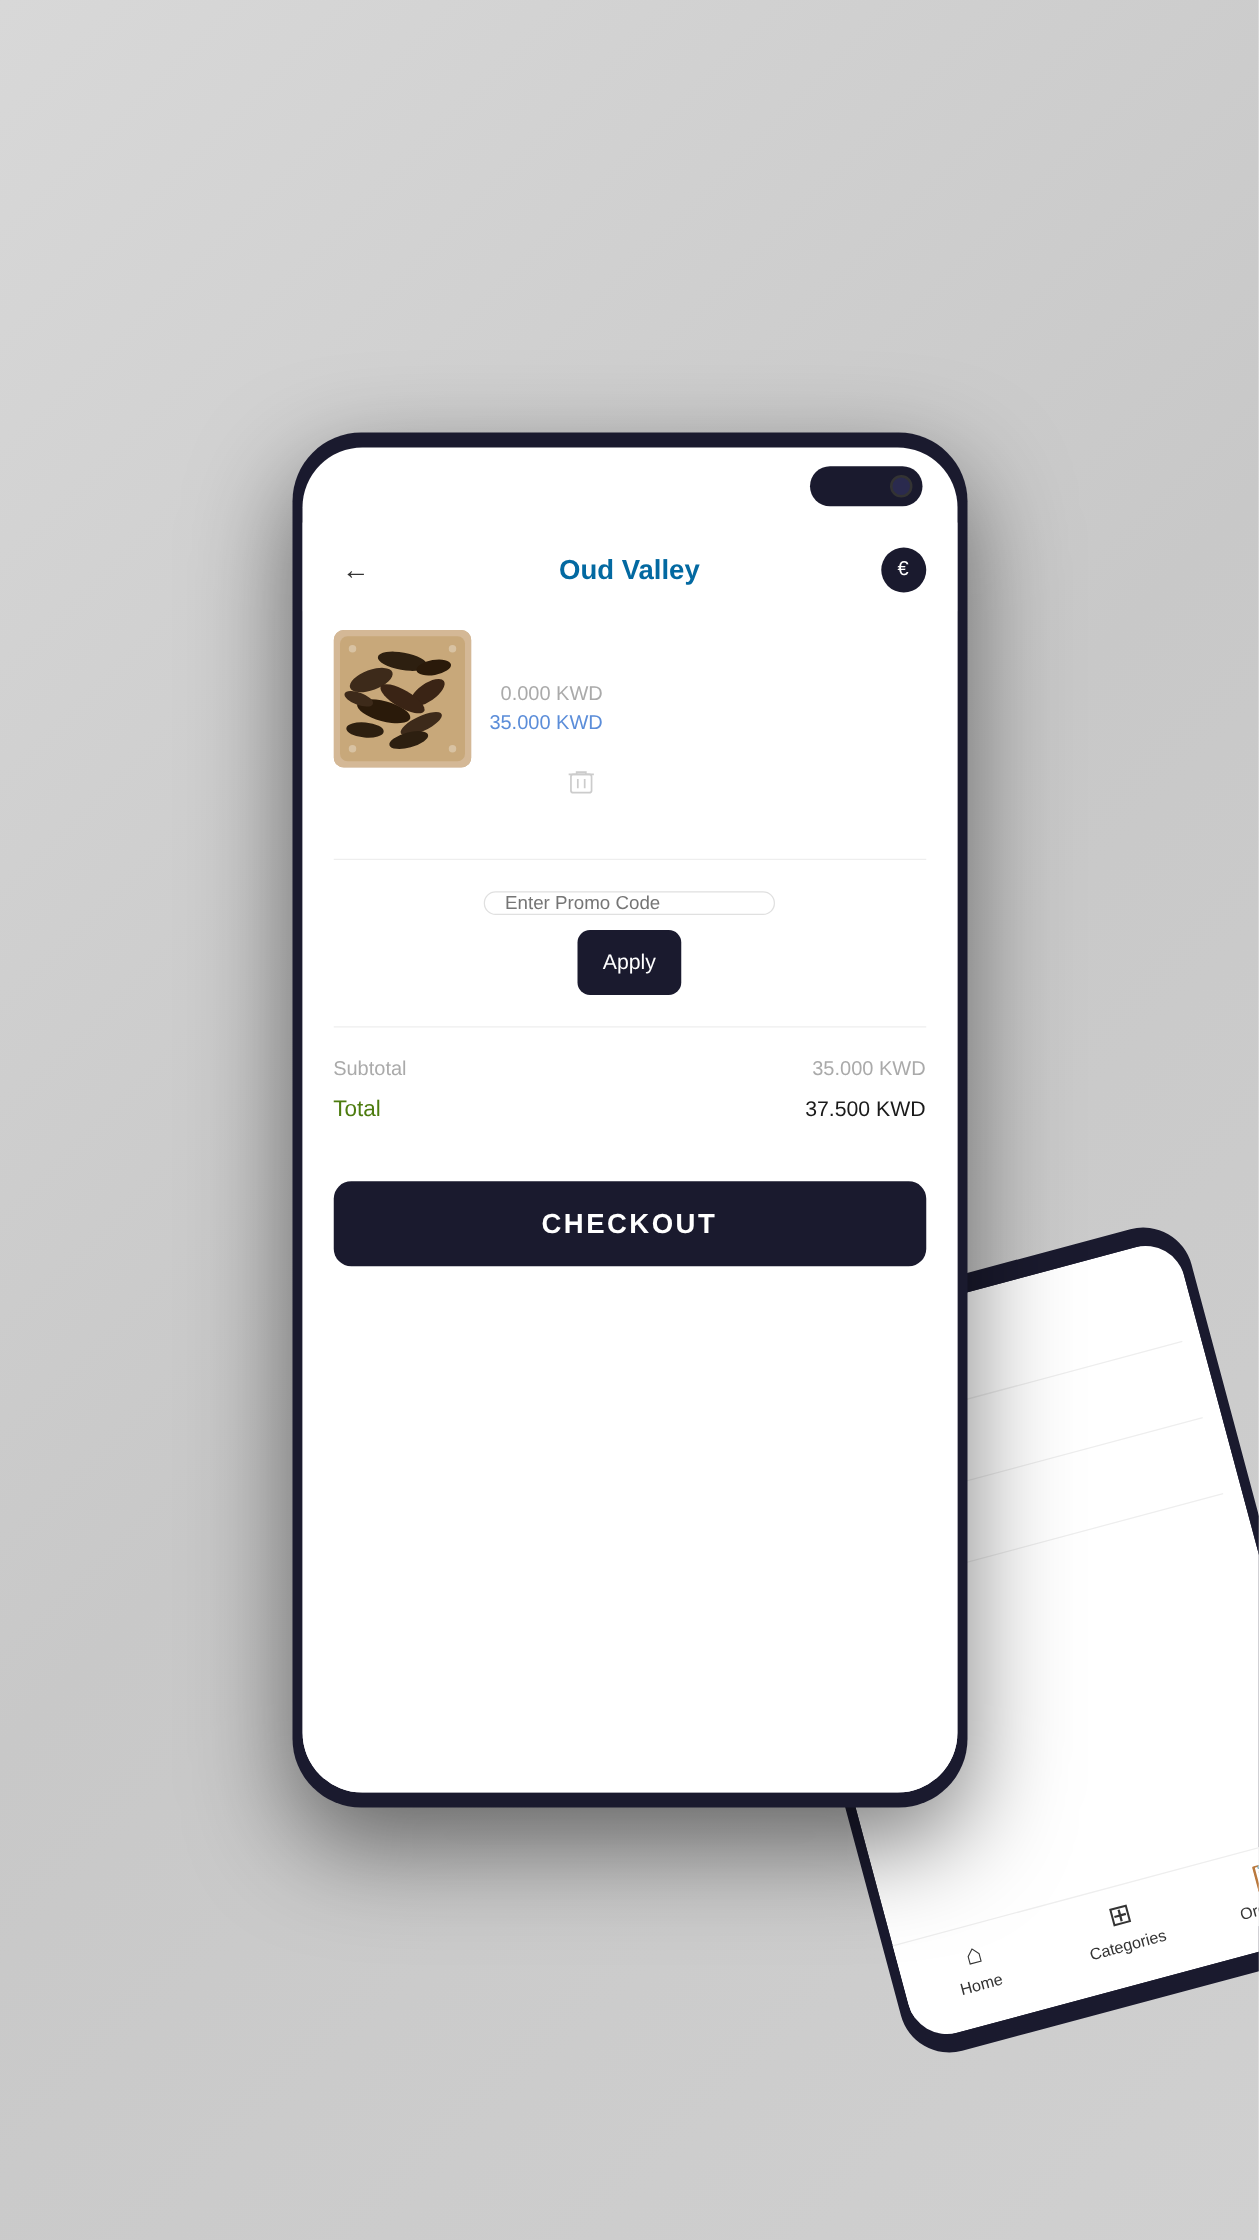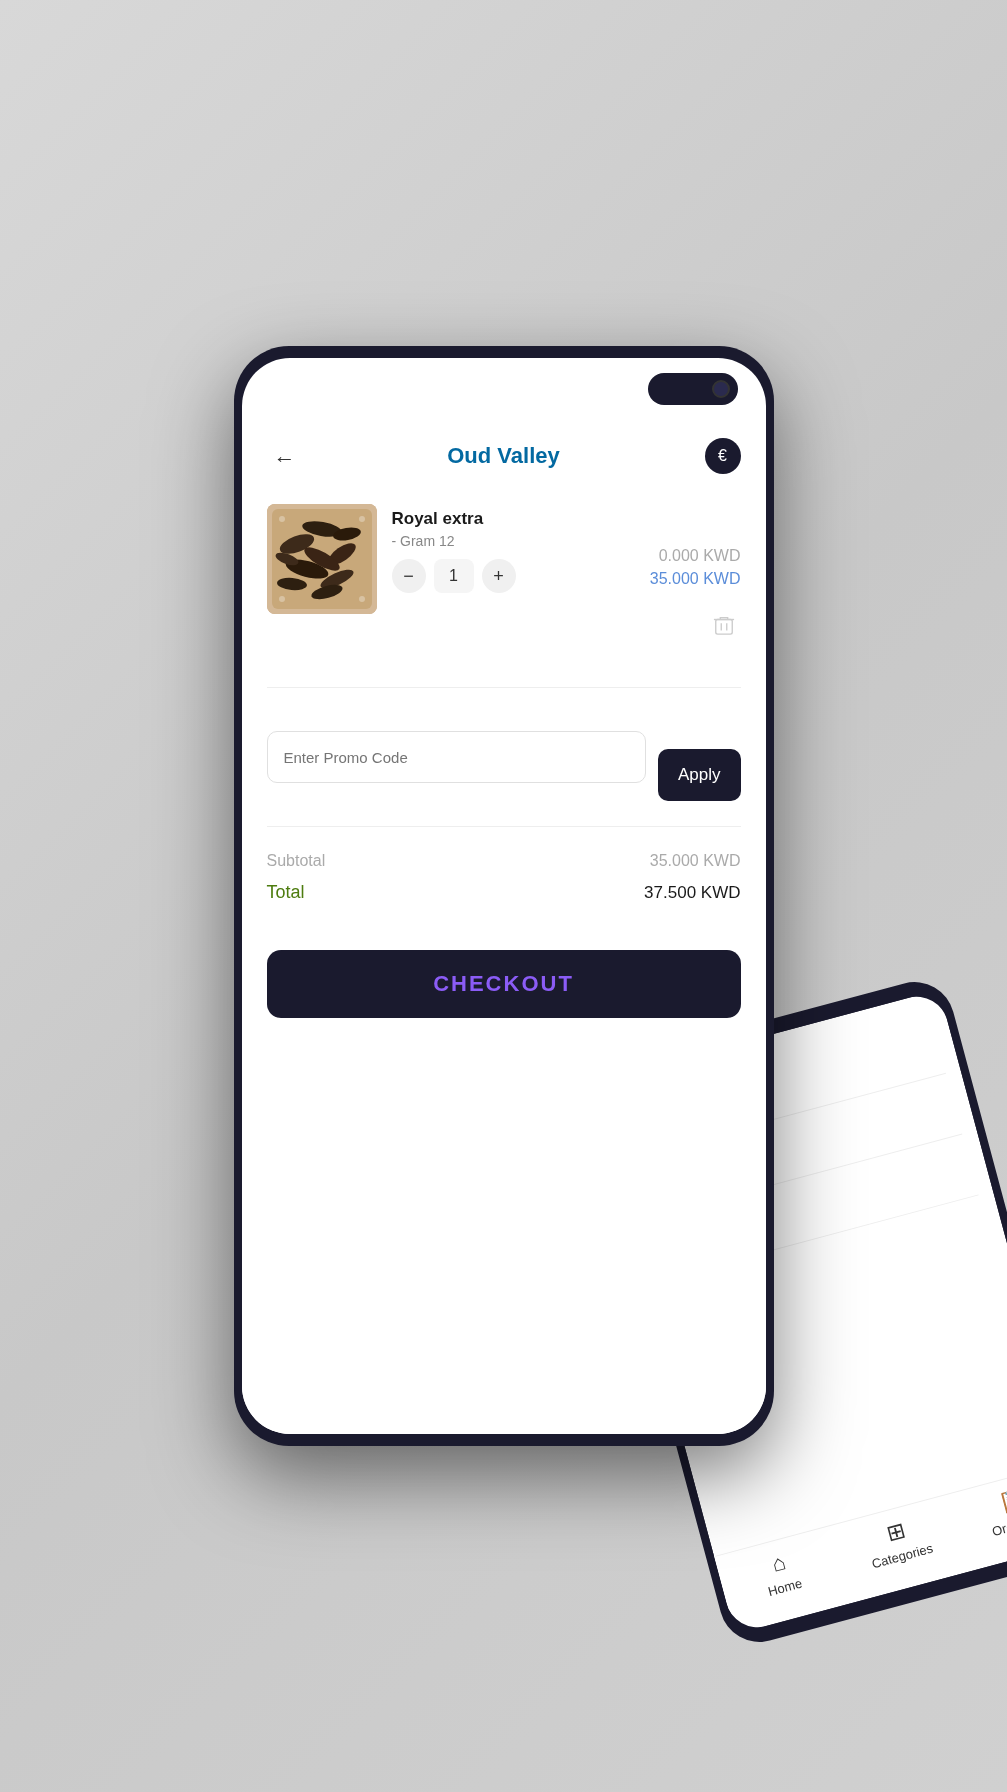"Royal extra" div.product-details { html: <div> <div>Royal extra</div> <div>- Gram 12</div> <div> <button>−</button> <div>1</div> <button>+</button> </div> </div> -> none }
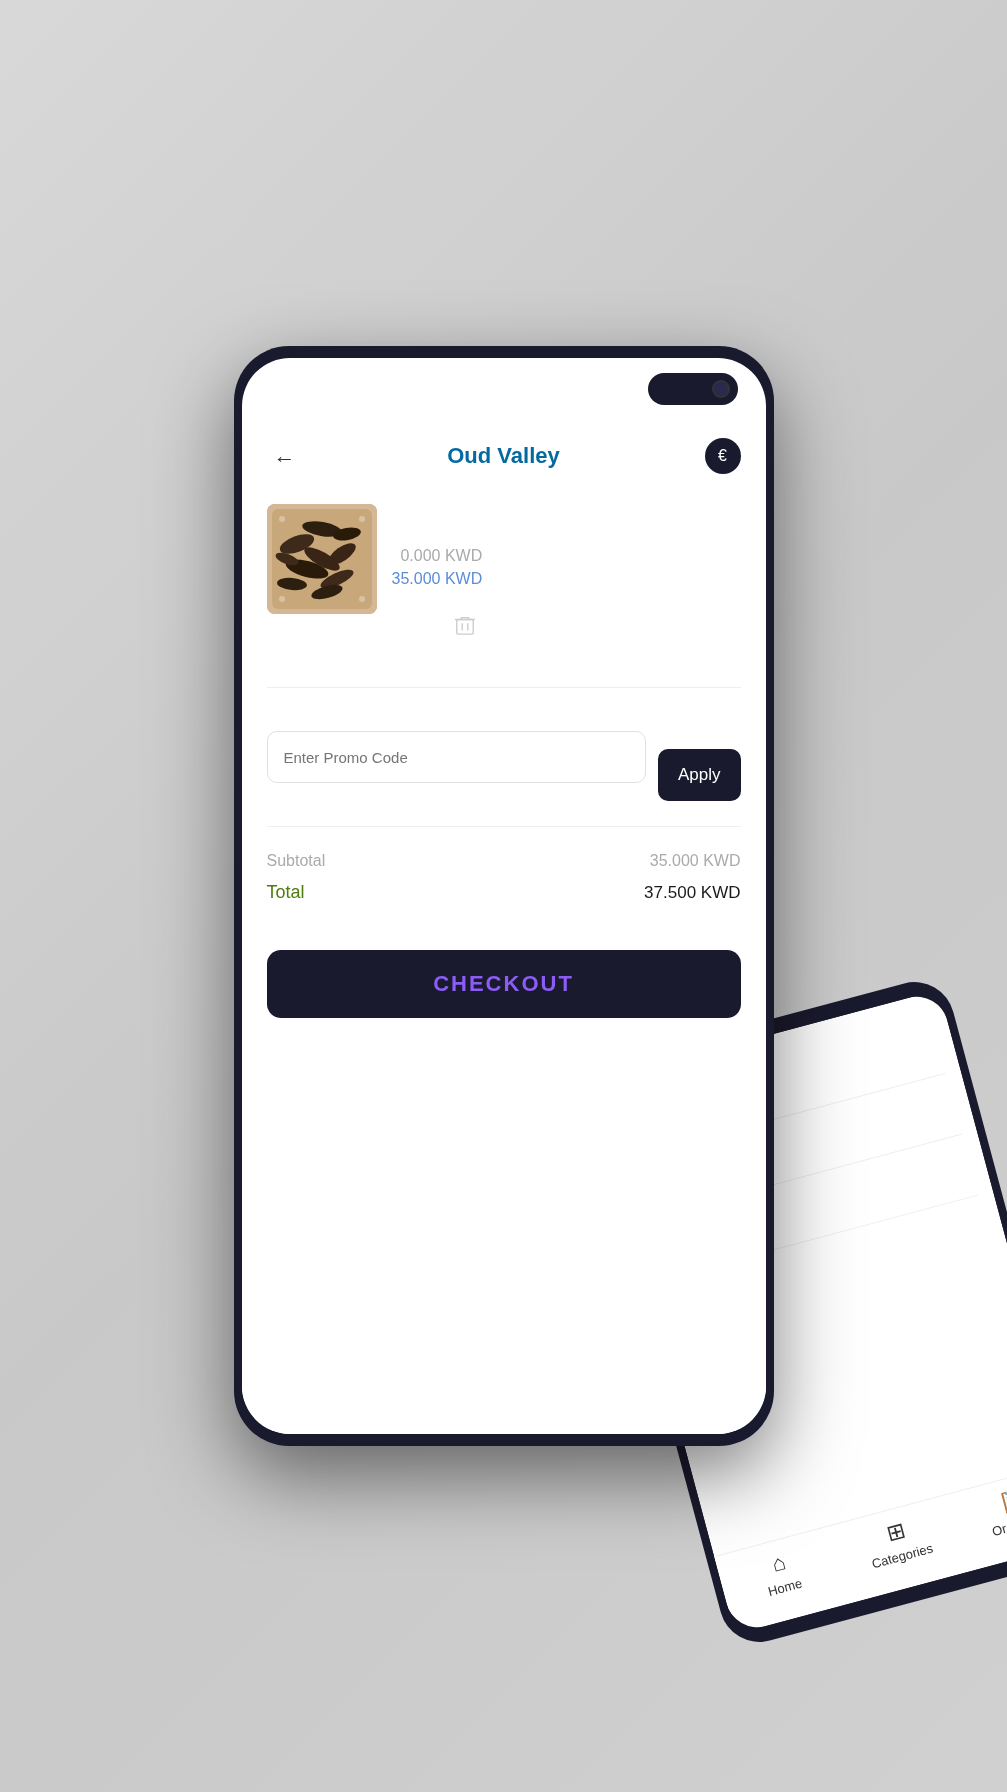"Enter Promo Code" .promo-row { flex-direction: none -> column }
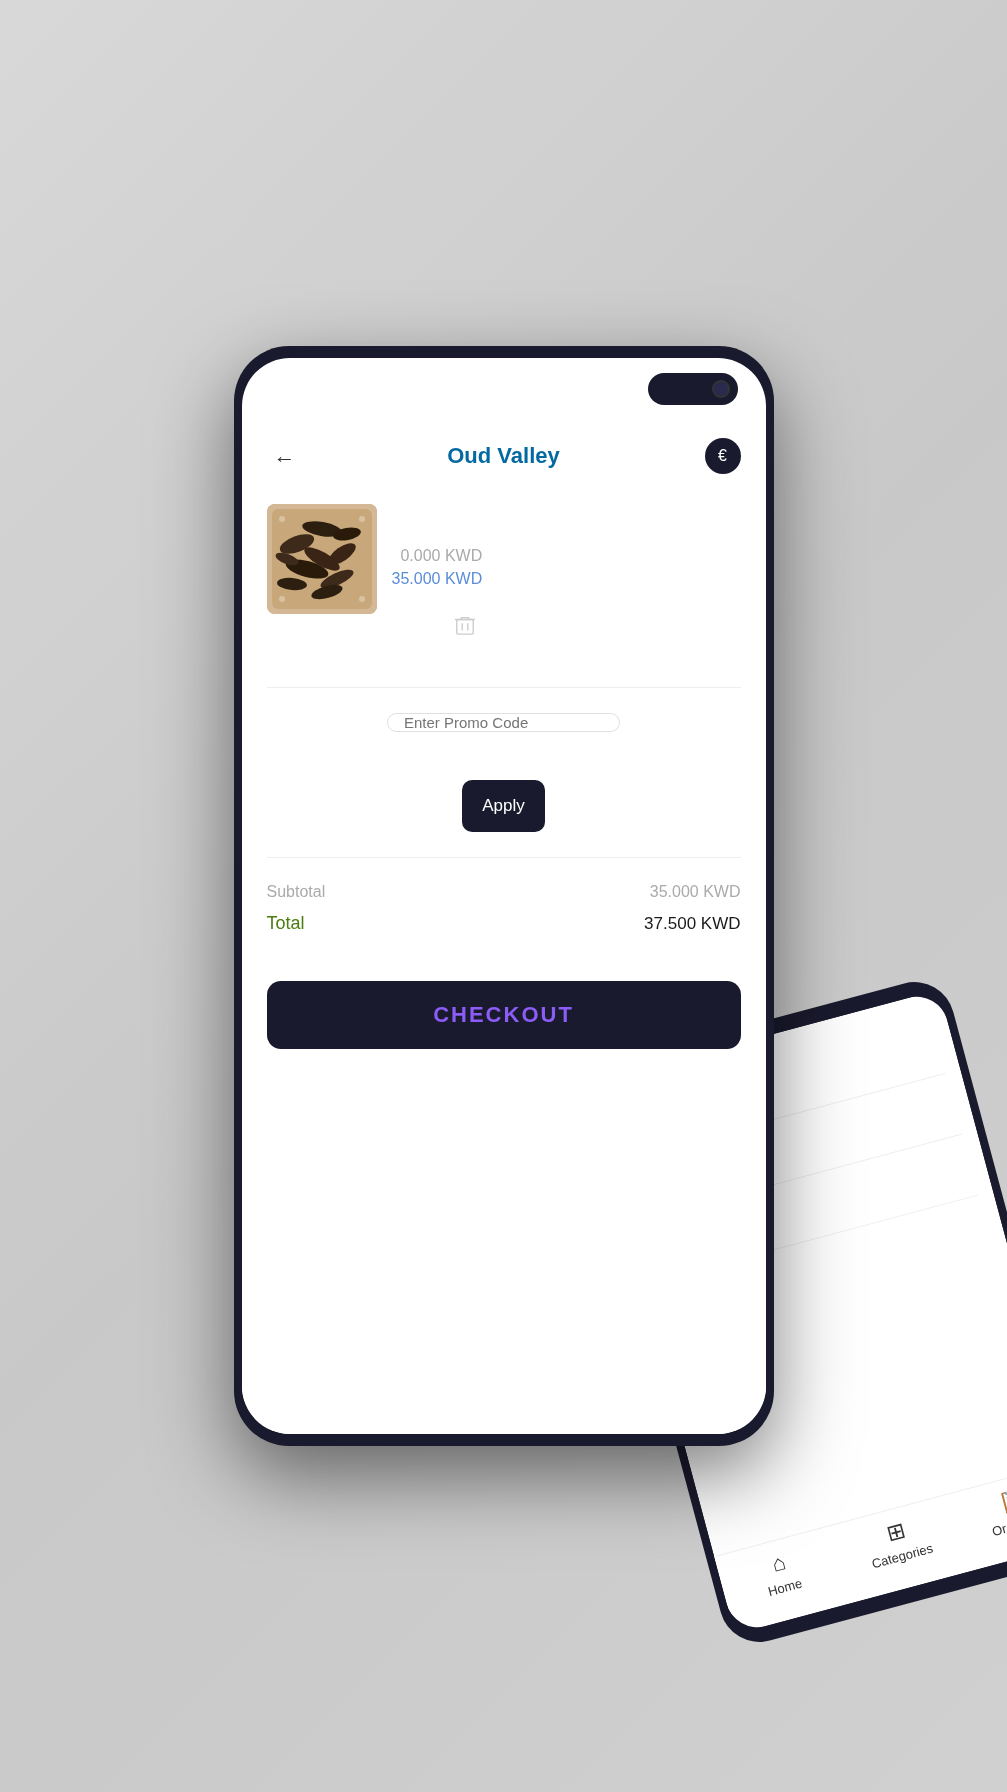"Apply" .apply-btn { margin-top: 36px -> none }
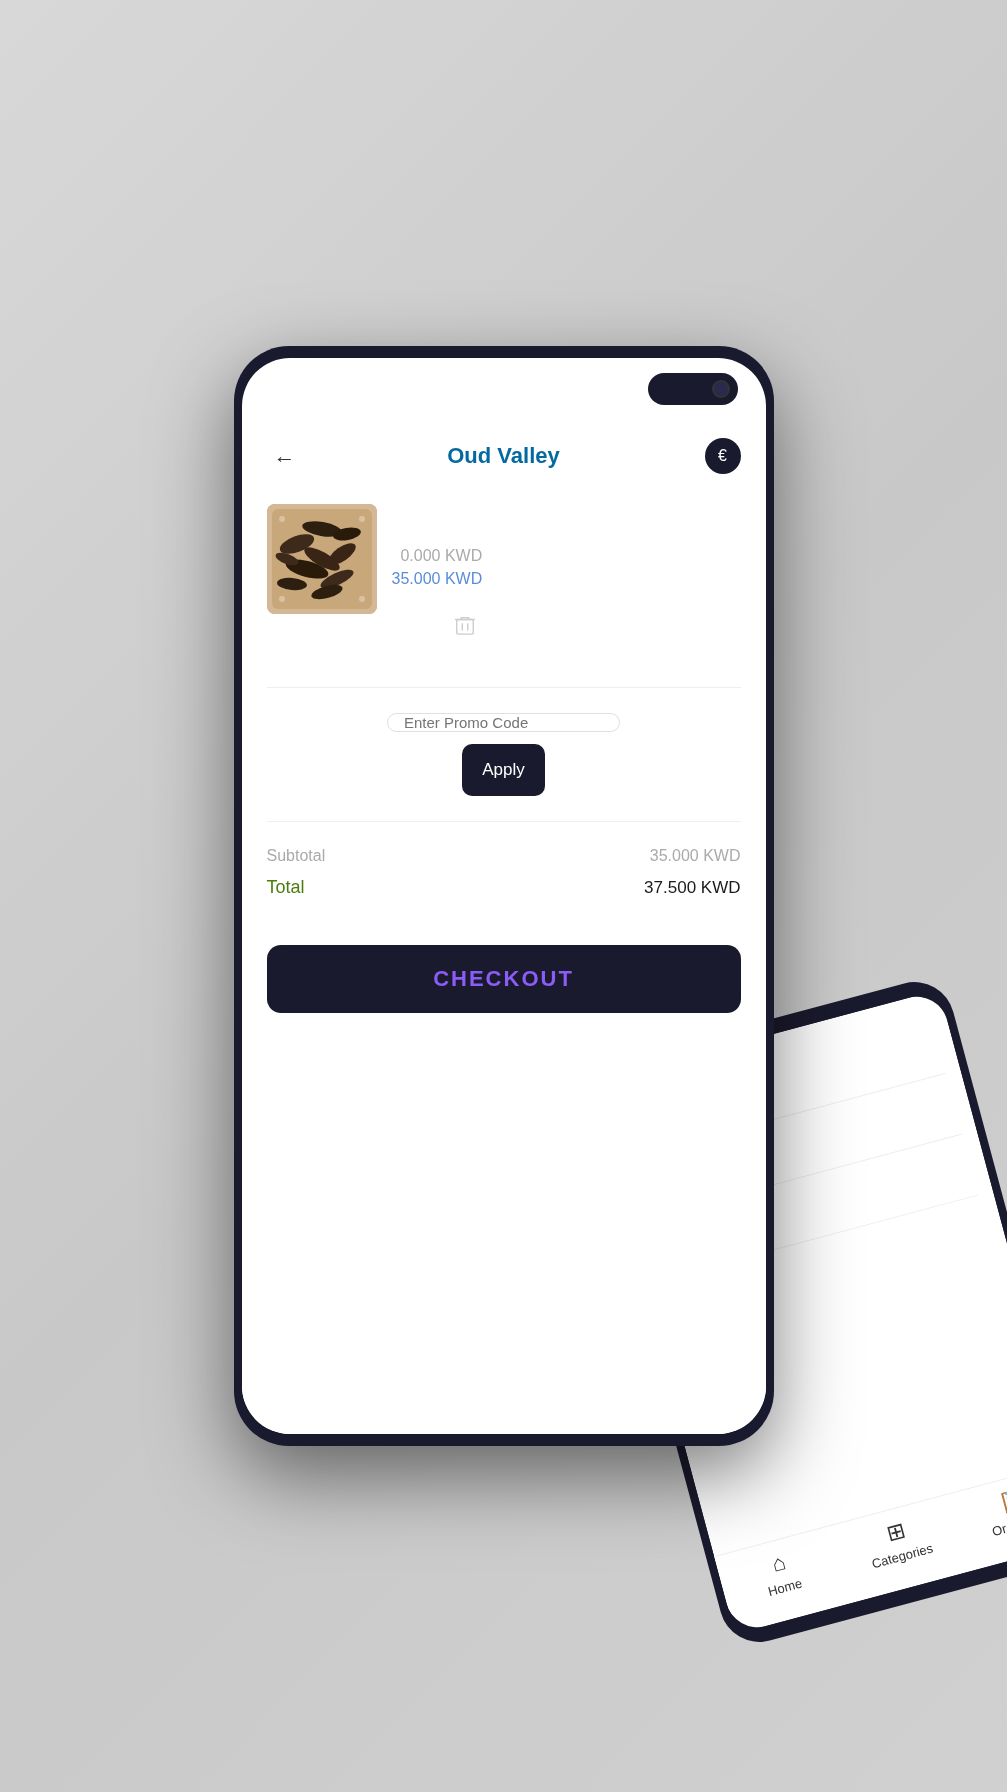"CHECKOUT" .checkout-btn { color: #8b5cf6 -> #ffffff }
